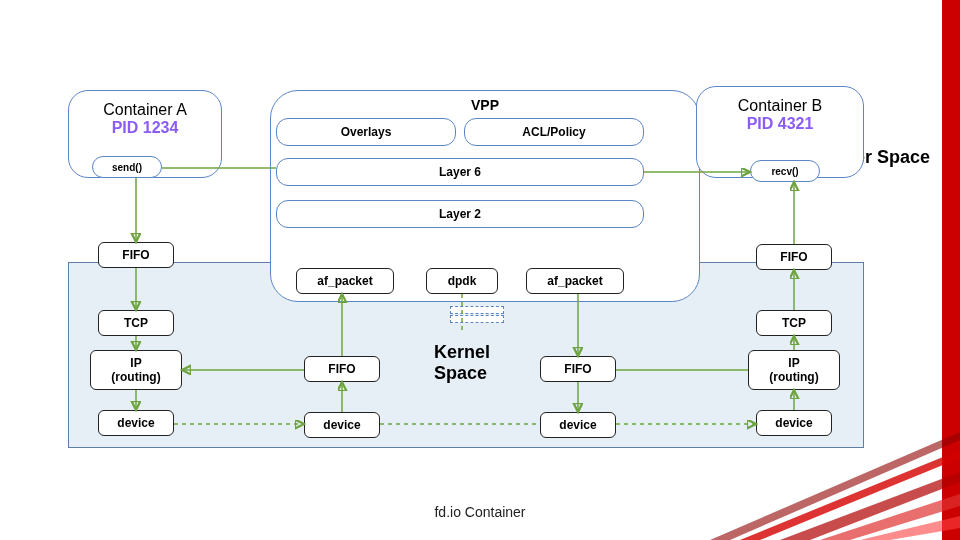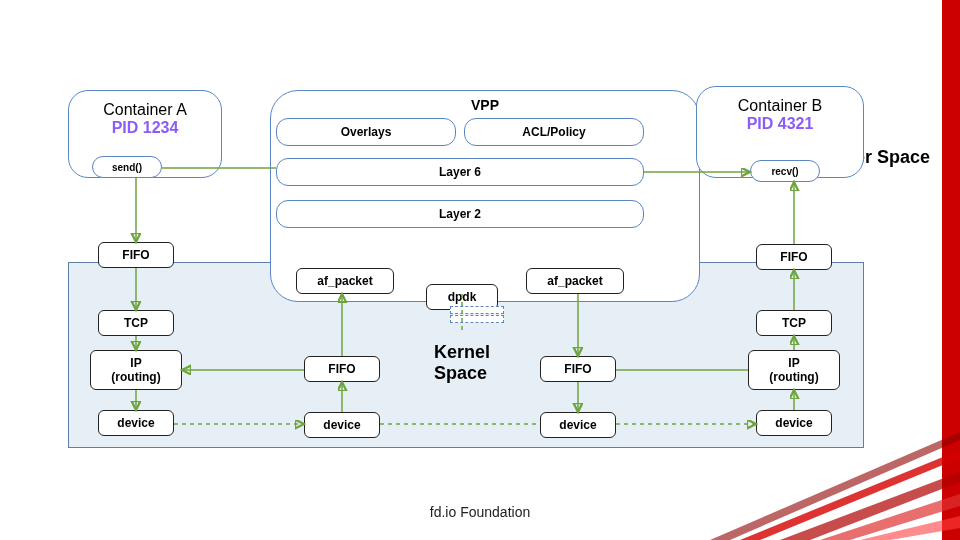"dpdk" div.pill { top: 284px -> 268px }
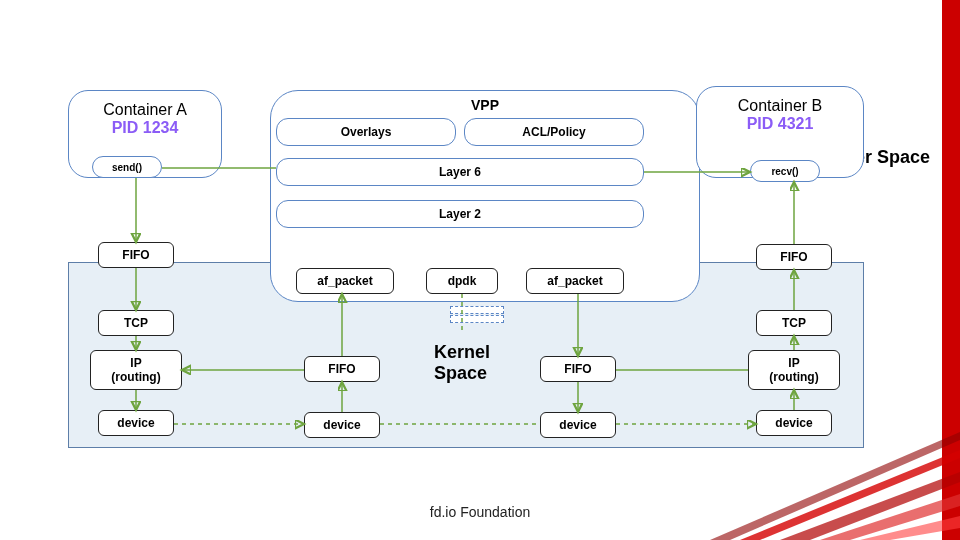"fd.io Foundation" div.footer { text: Foundation -> Container }
